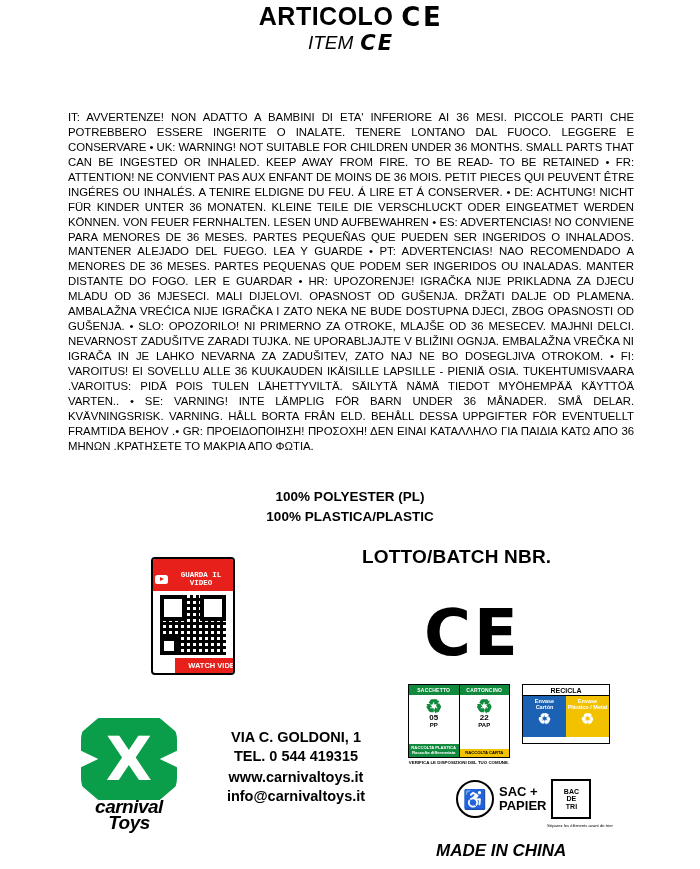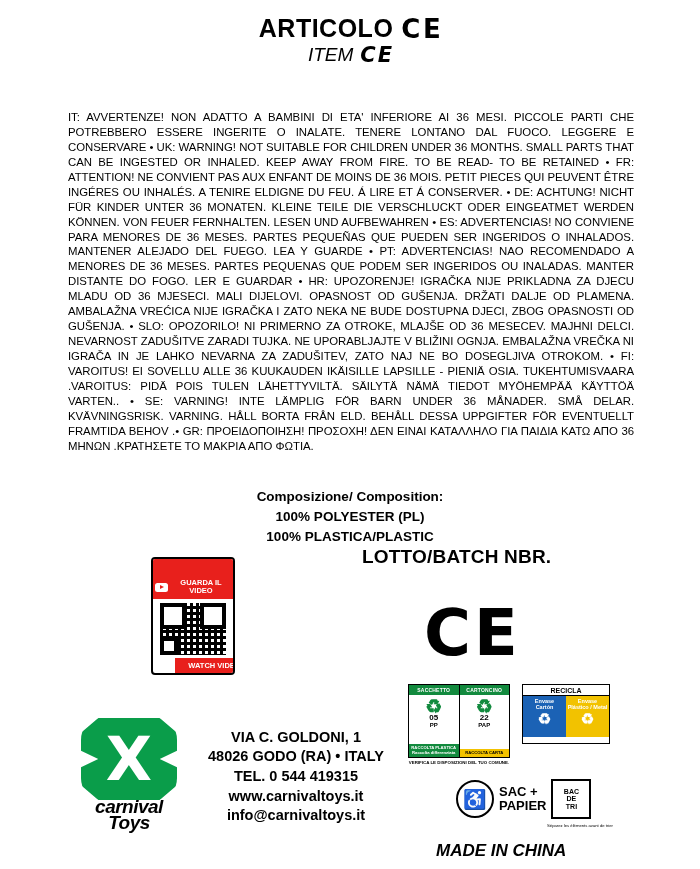"ARTICOLO" .header { padding-top: 14px -> 2px }
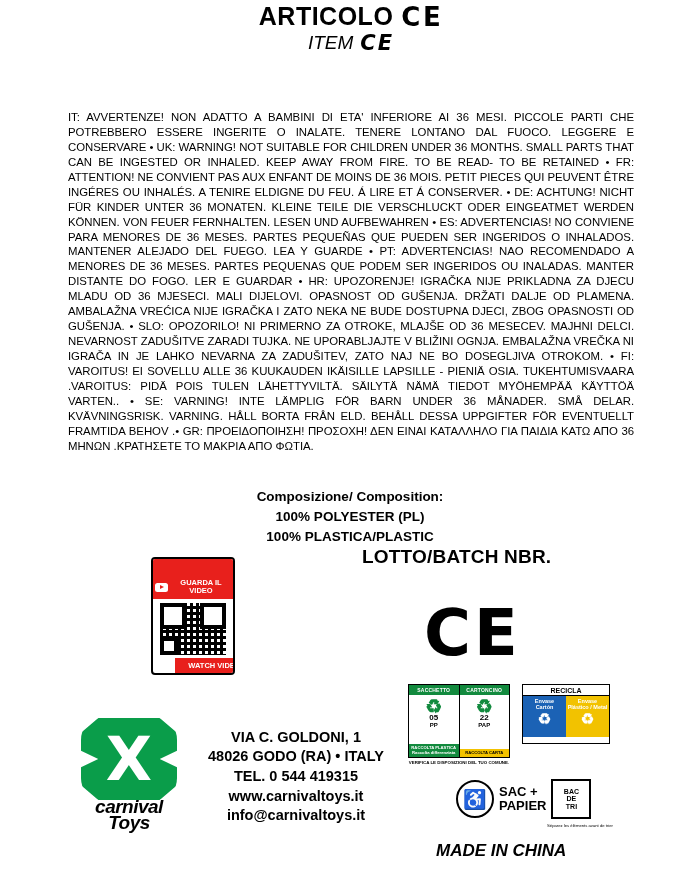"Composizione/ Composition:" div { html: <div>Composizione/ Composition:</div> -> none }
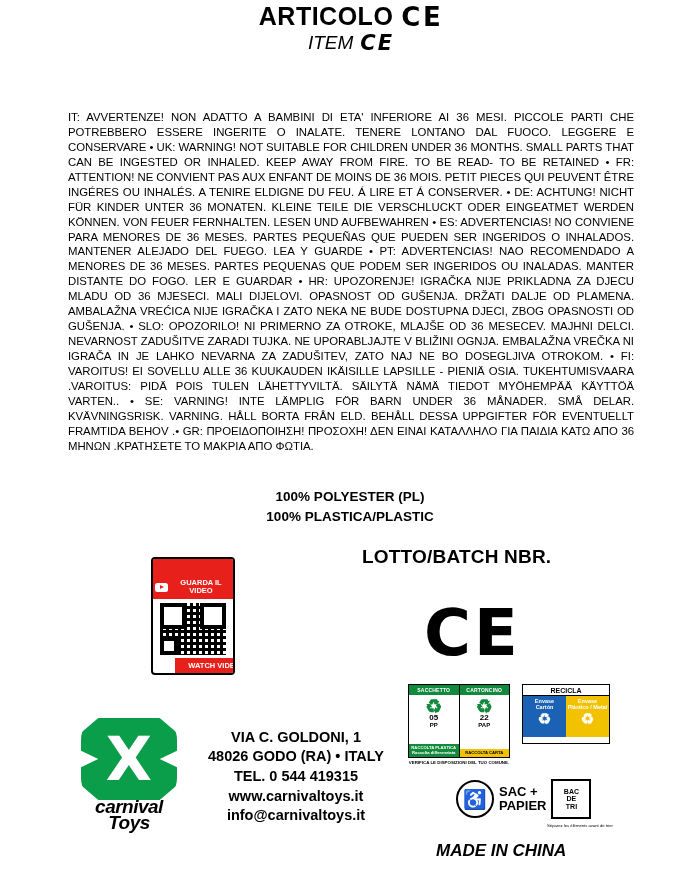"GUARDA IL VIDEO" .vb-top { font-family: none -> Liberation Mono, monospace; padding: 20px 2px 3px -> 12px 2px 3px }
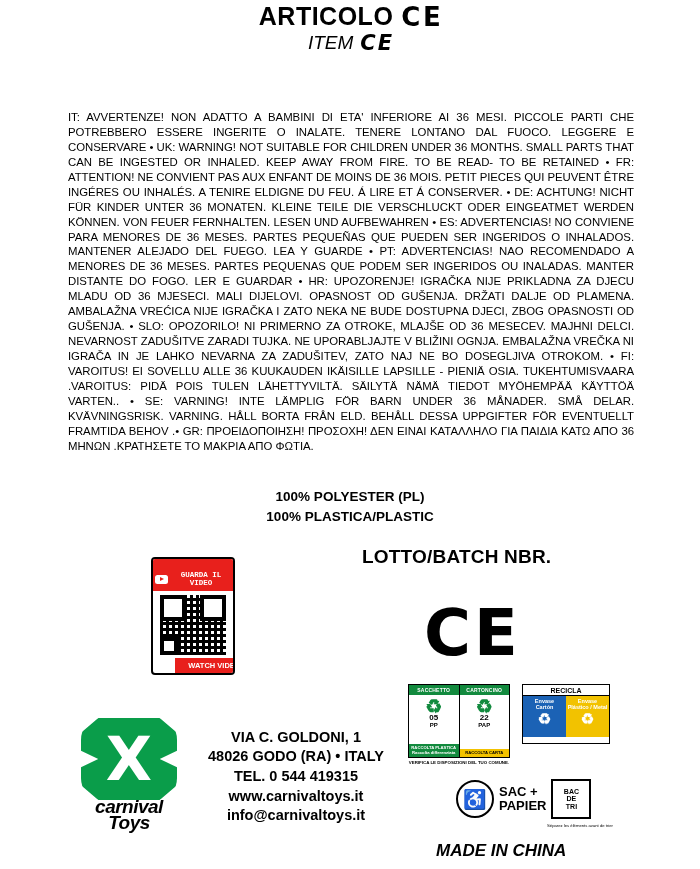"48026 GODO (RA) • ITALY" div { html: <div>48026 GODO (RA) • ITALY</div> -> none }
